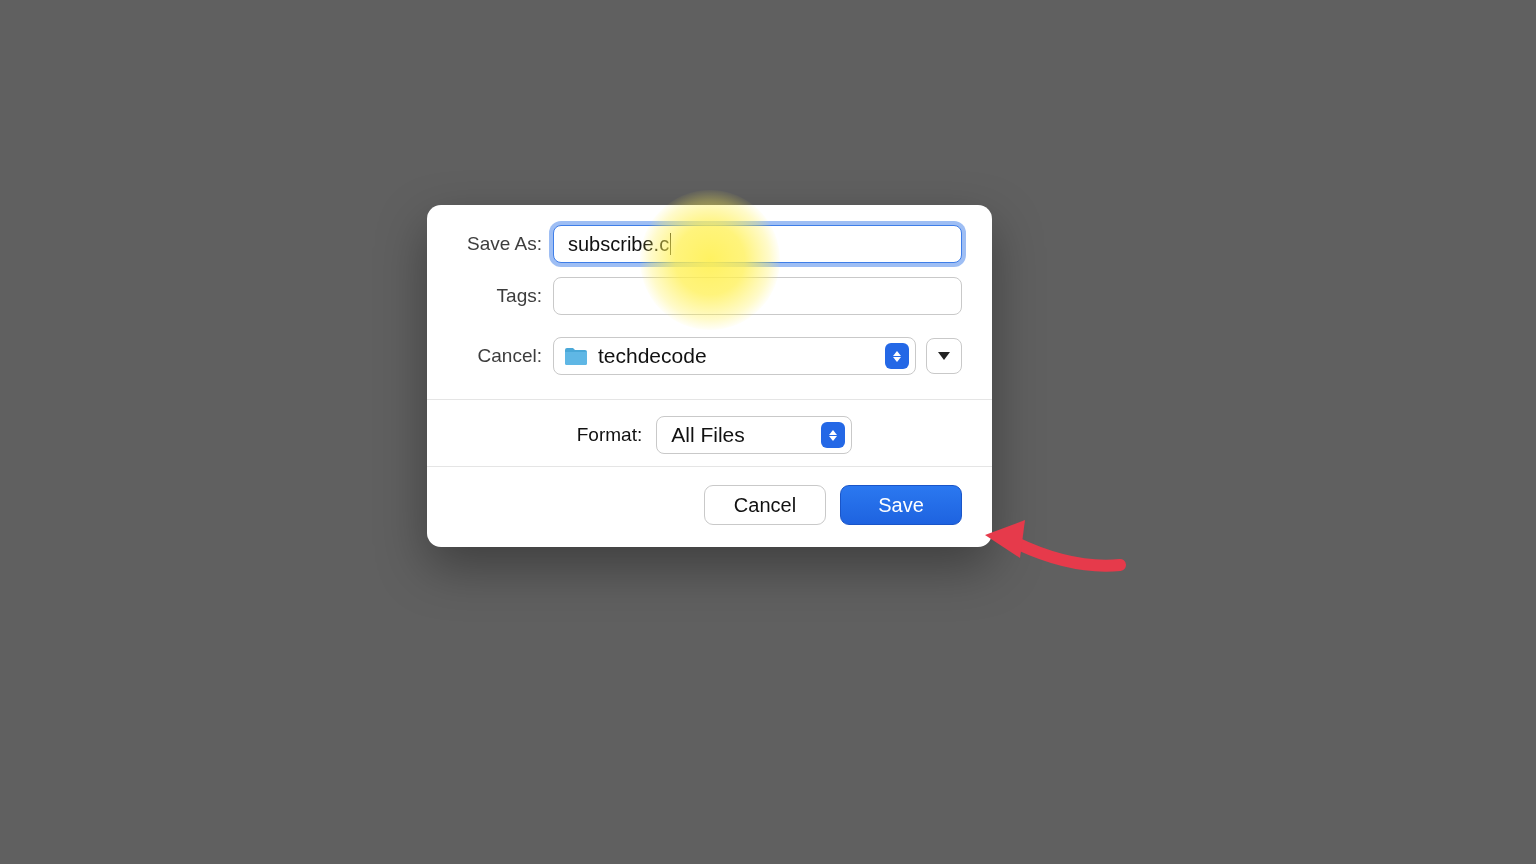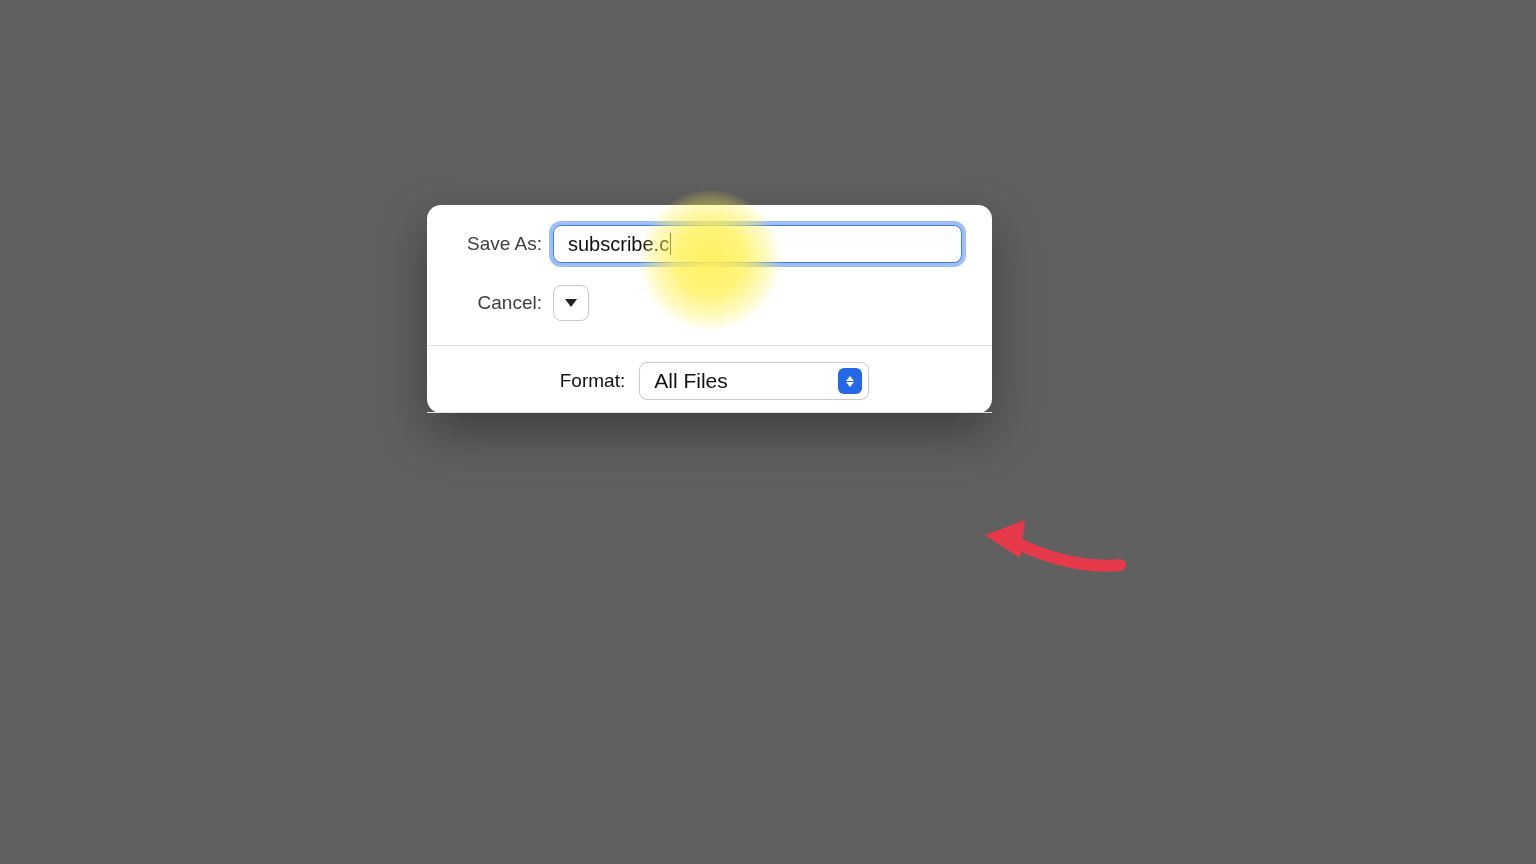"Tags:" div.row { html: none -> <div> <div>Tags:</div> <div> <span></span> </div> </div> }
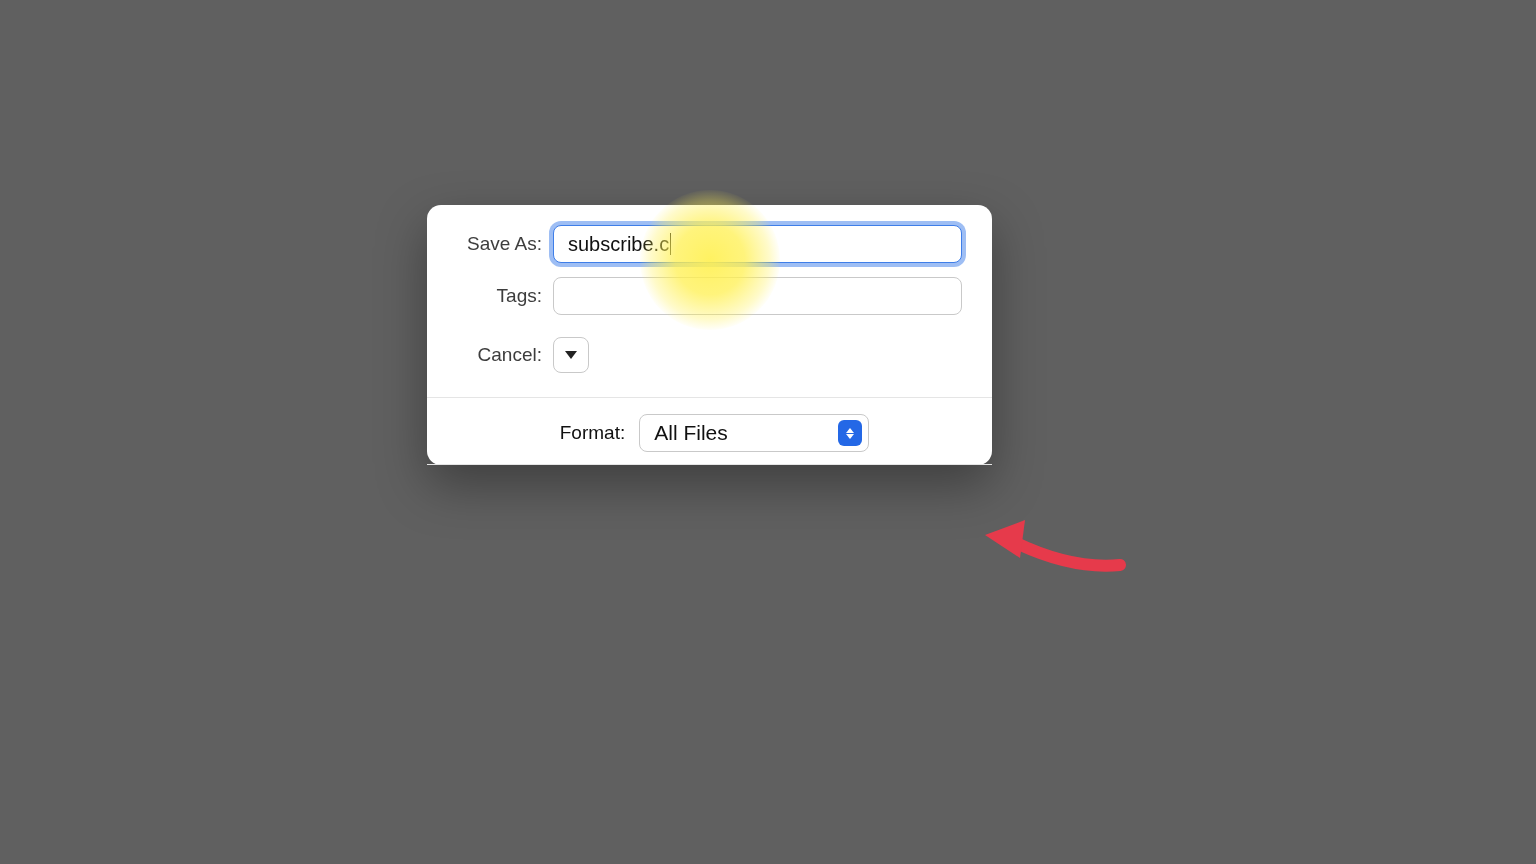"techdecode" div.where-select { html: none -> <div> <span> <svg> <path></path> <path></path> </svg> </span> <span>techdecode</span> <span> <span></span> <span></span> </span> </div> }
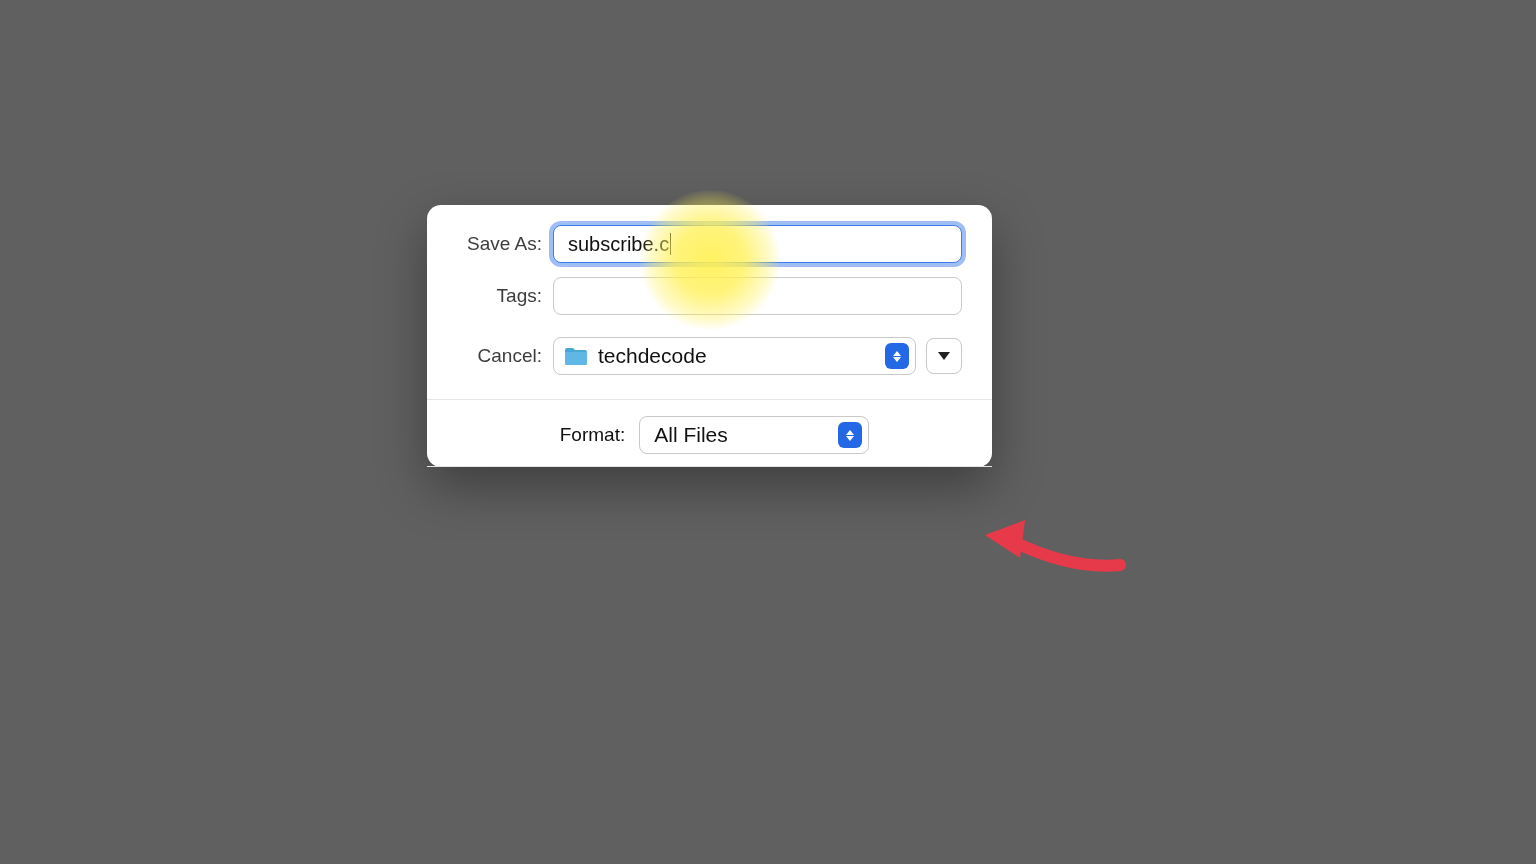"All Files" .format-select { width: 230px -> 196px }
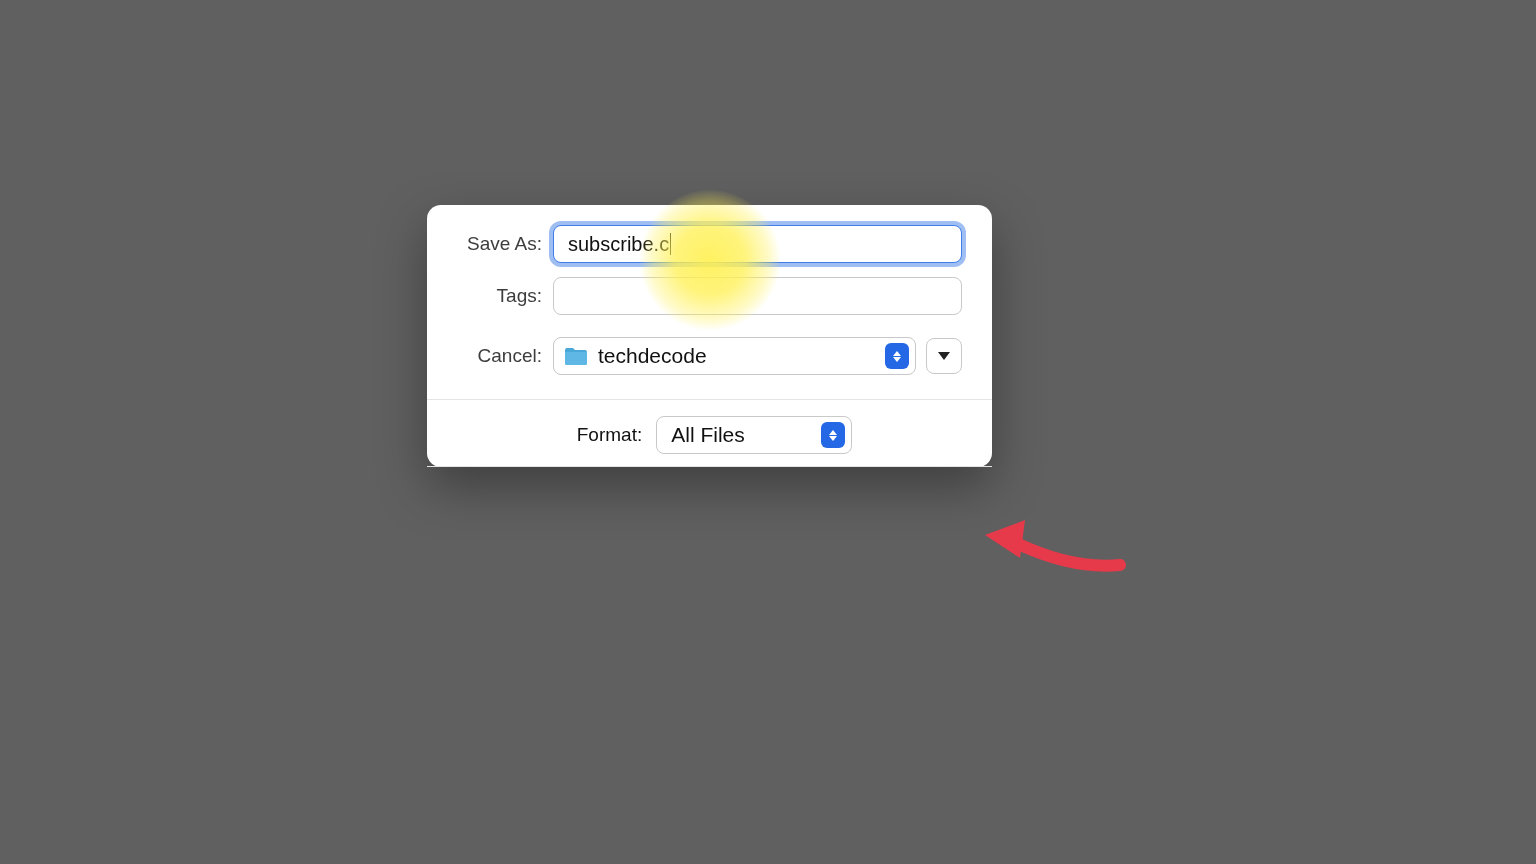"Cancel" div.section-buttons { html: none -> <div> <div> <span>Cancel</span> </div> <div> <span>Save</span> </div> </div> }
